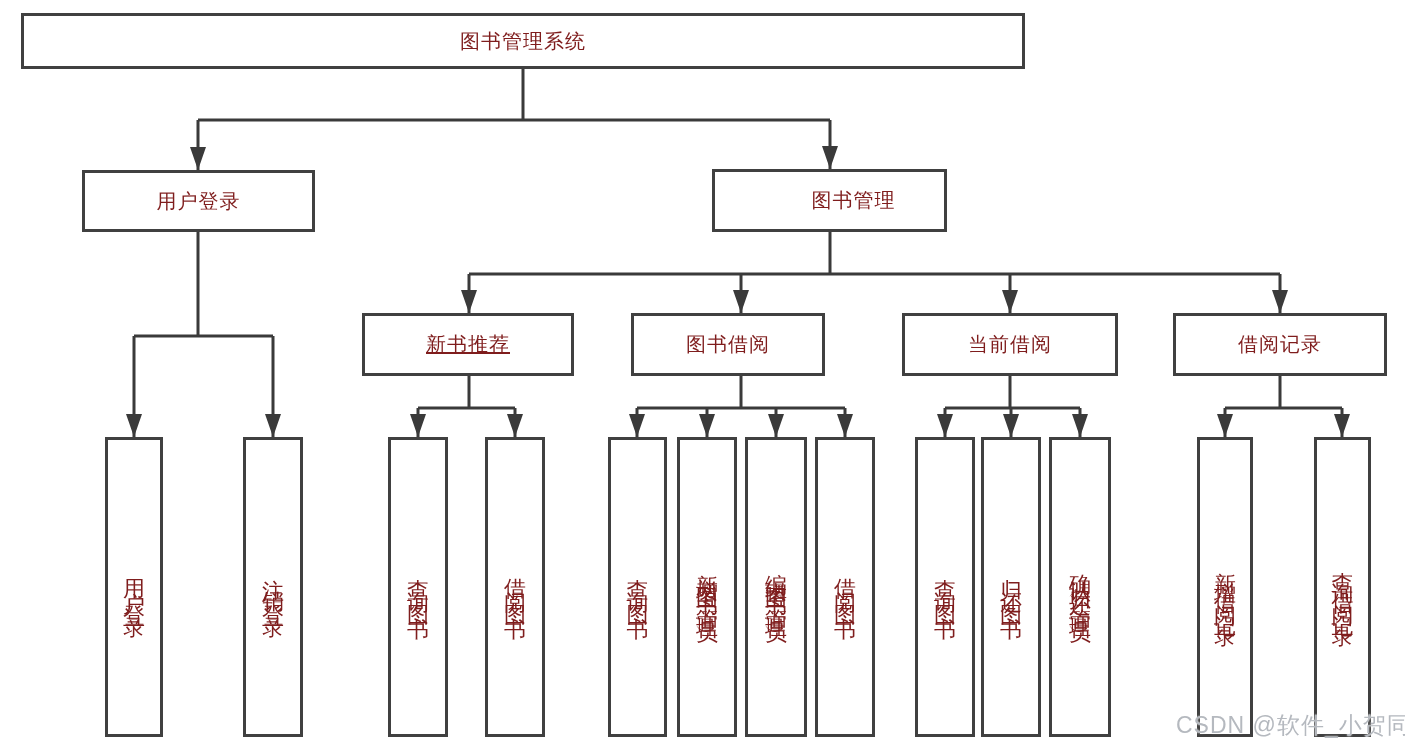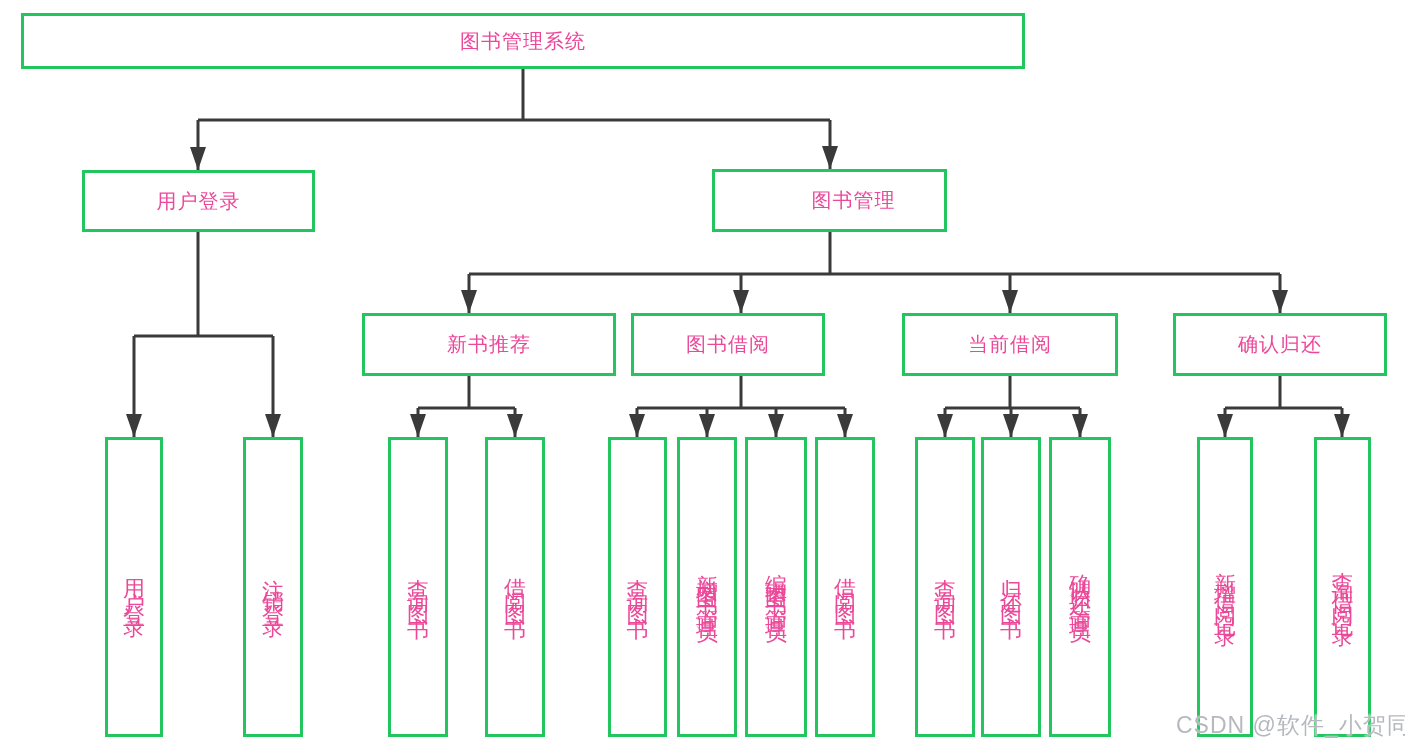"图书管理系统" .node { border: 3px solid #22c55e -> 3px solid #404040; color: #ec4899 -> #7f1d1d }
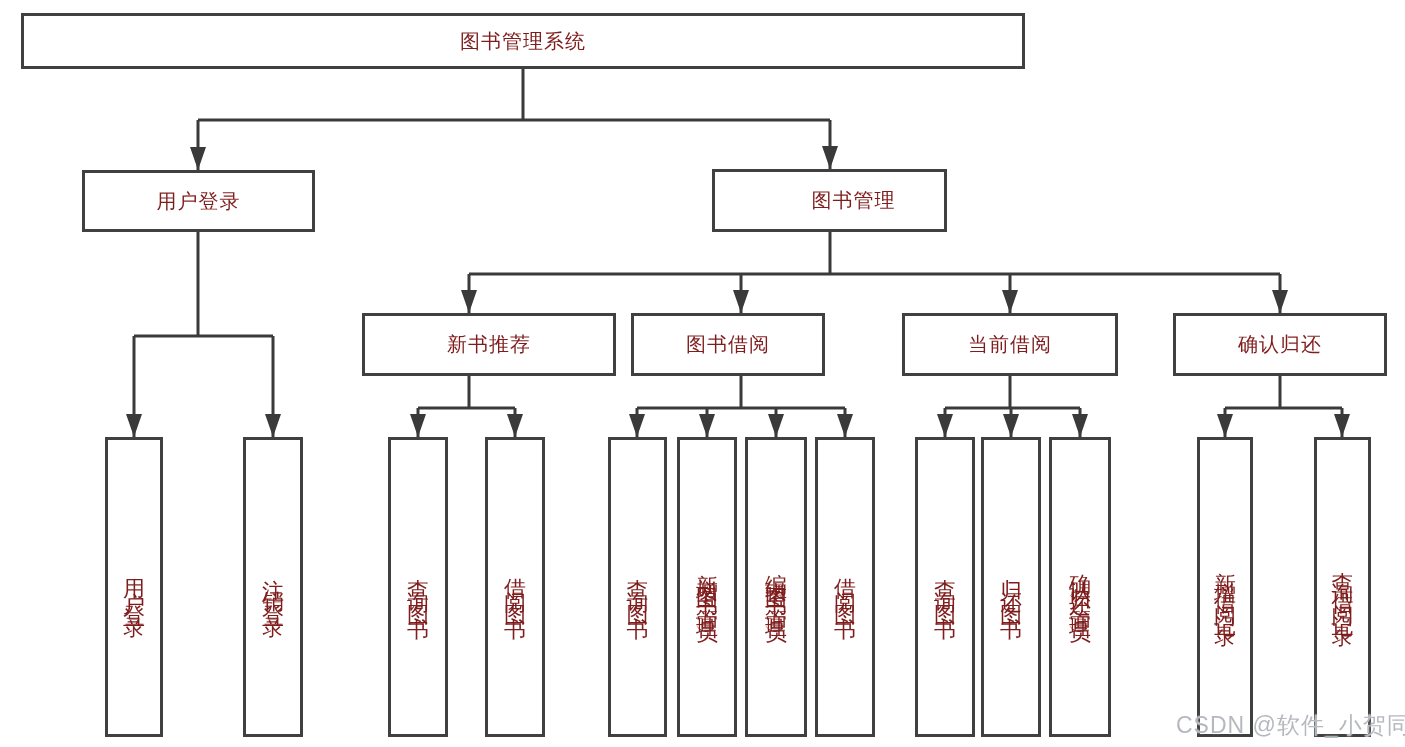"新书推荐" div.node { text-decoration: none -> underline; width: 254px -> 212px }
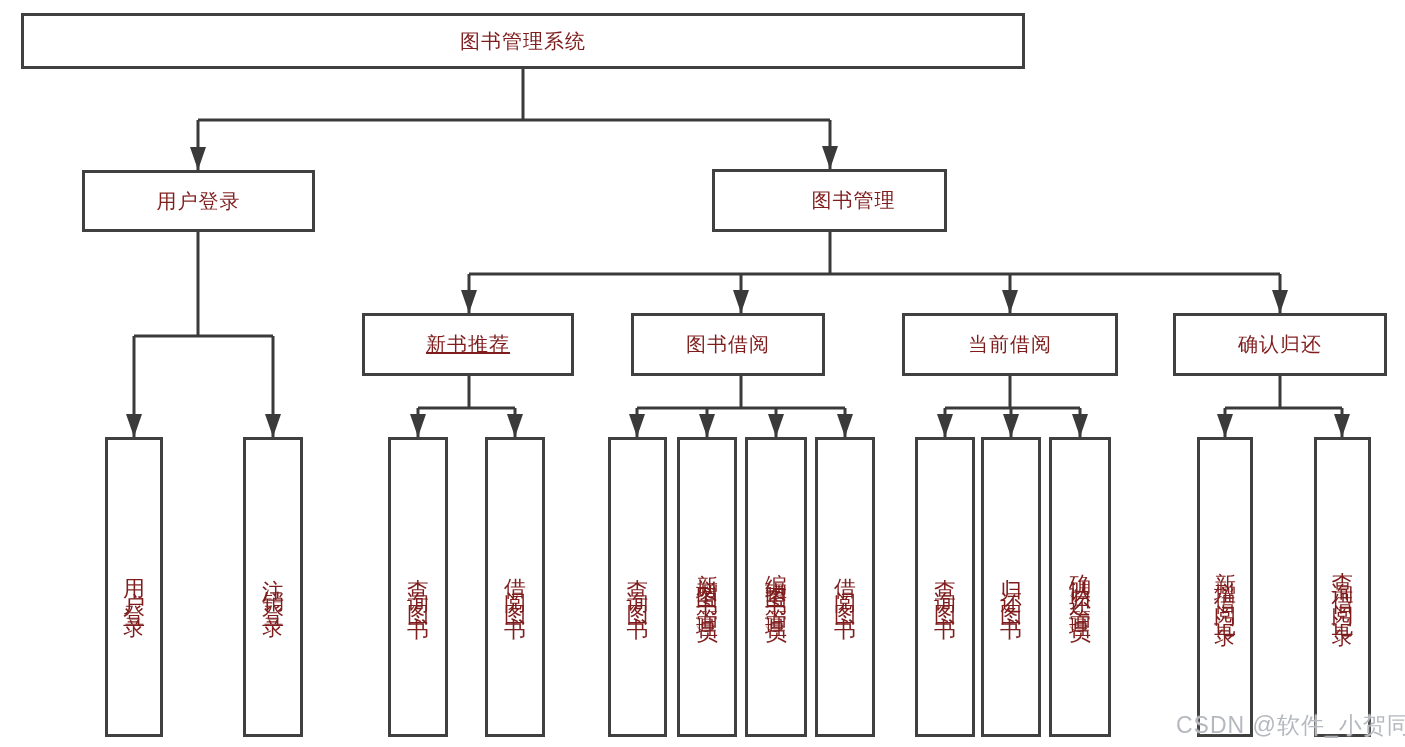"确认归还" span { text: 确认归还 -> 借阅记录 }
